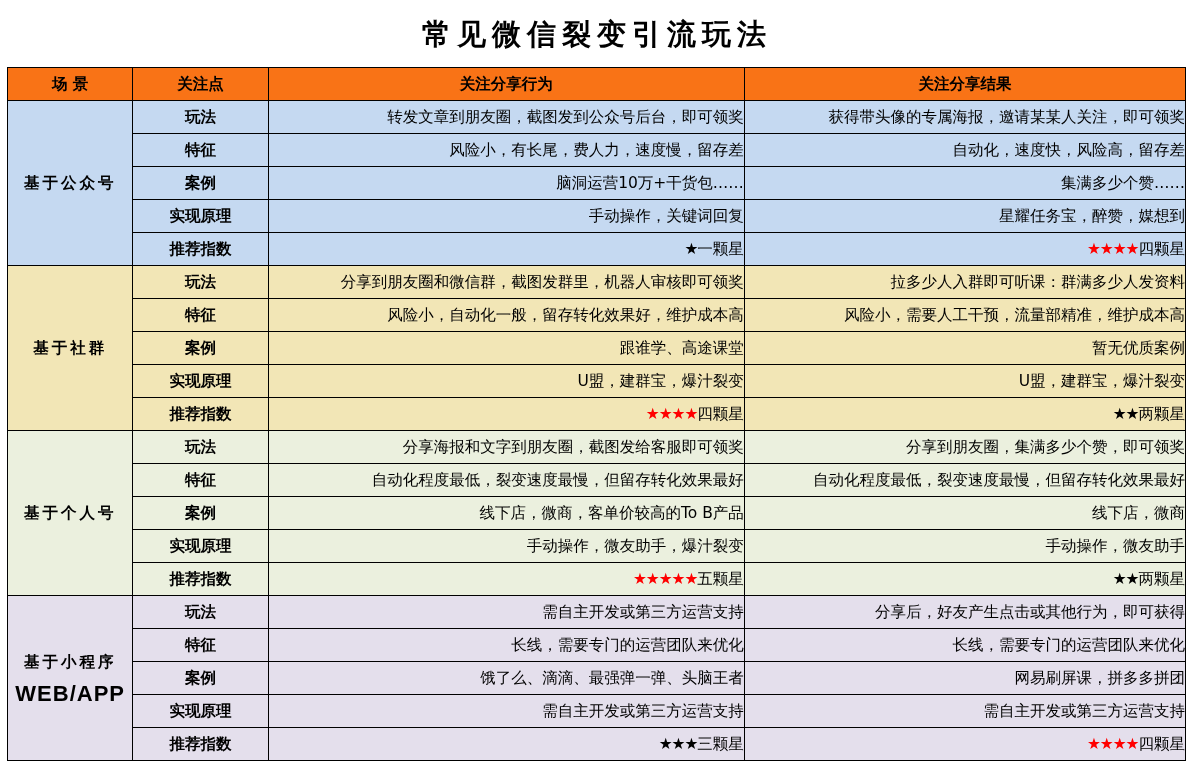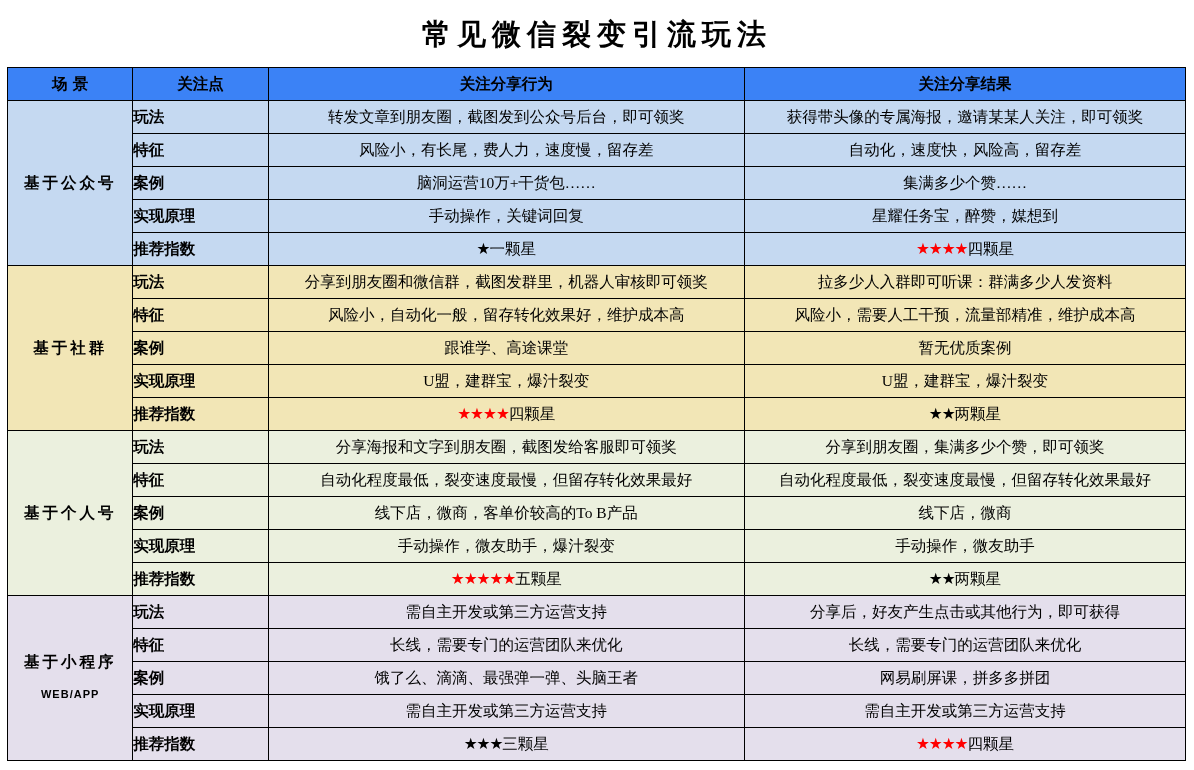"场 景" table.grid thead th { background: #3b82f6 -> #f97316 }
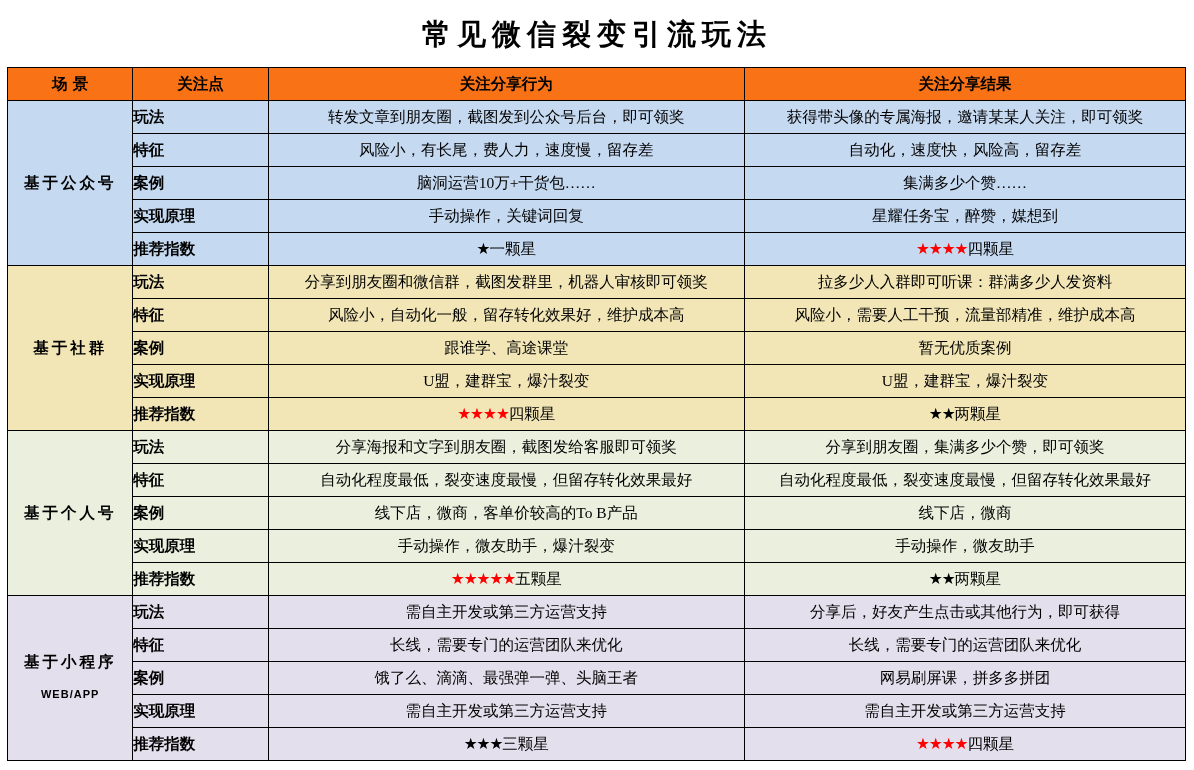"玩法" td.focus { text-align: none -> center }
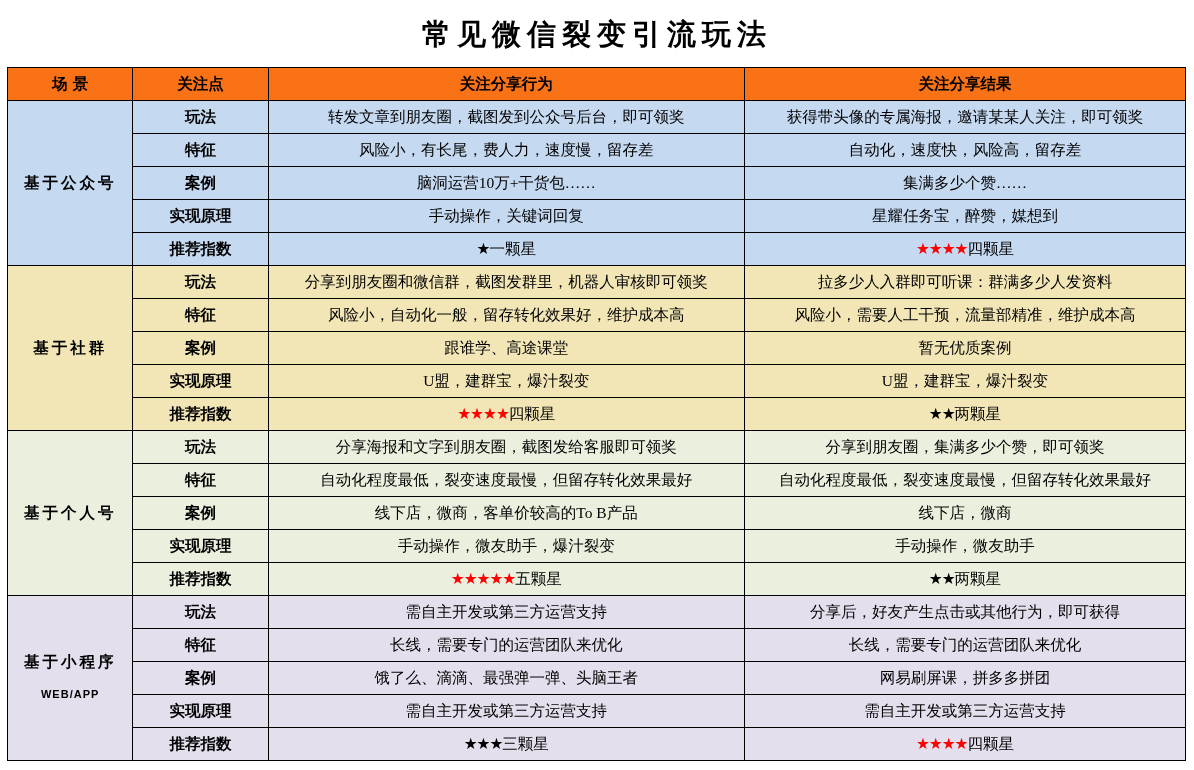"转发文章到朋友圈，截图发到公众号后台，即可领奖" td.val { font-family: Liberation Serif, serif -> none; text-align: center -> right }
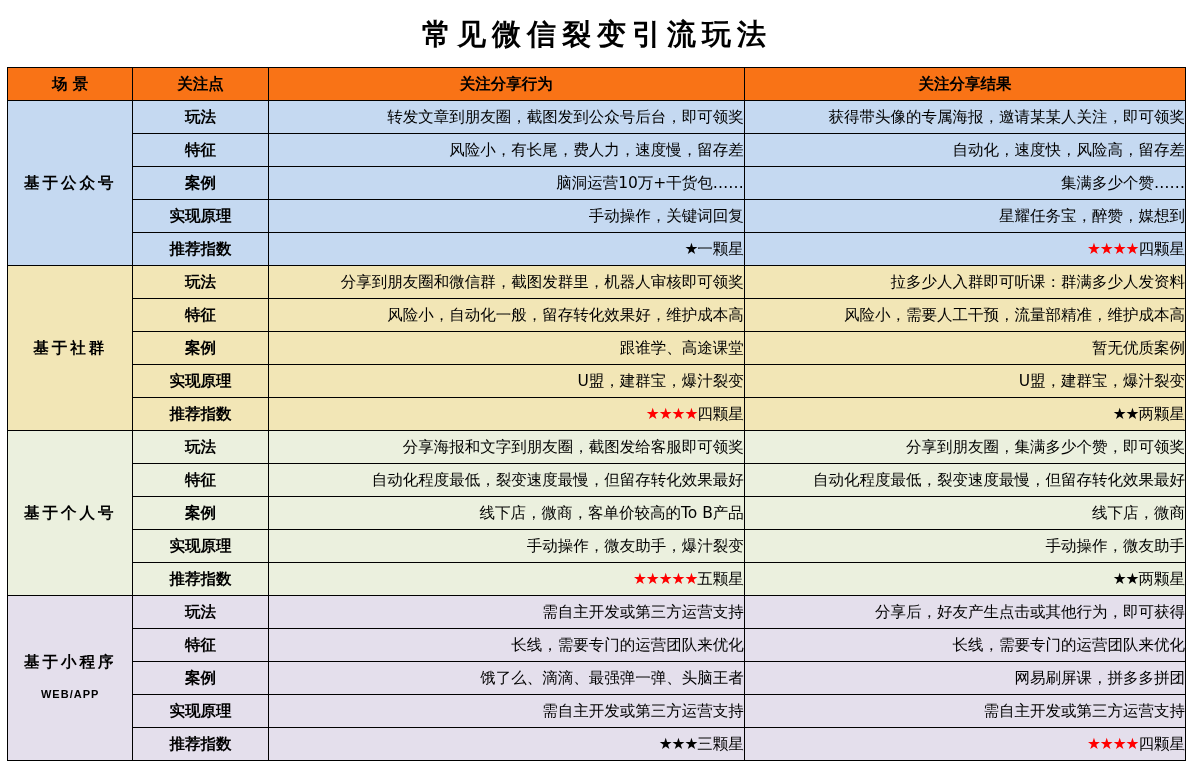"WEB/APP" td.scene .sub { font-size: 11px -> 22px }
